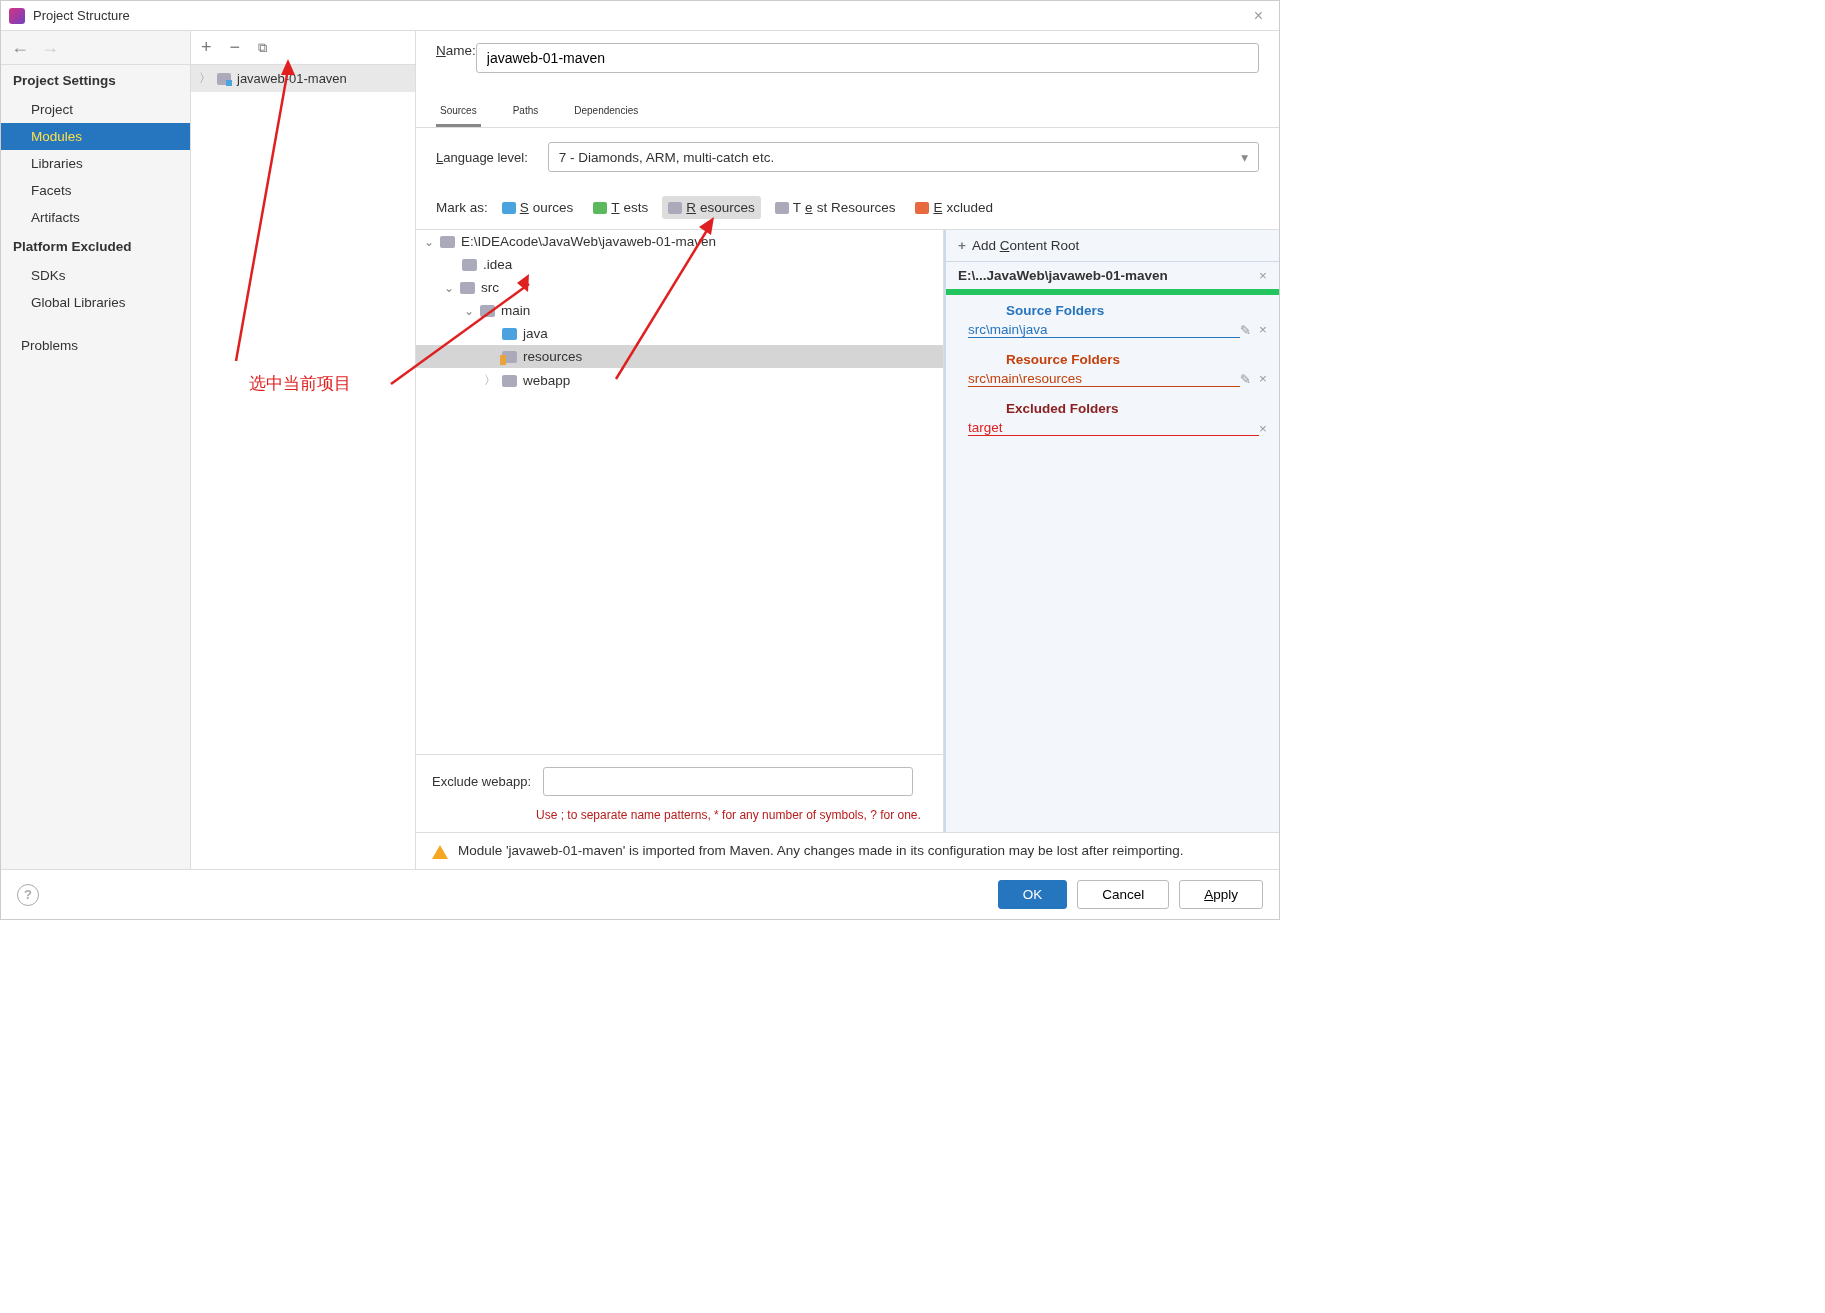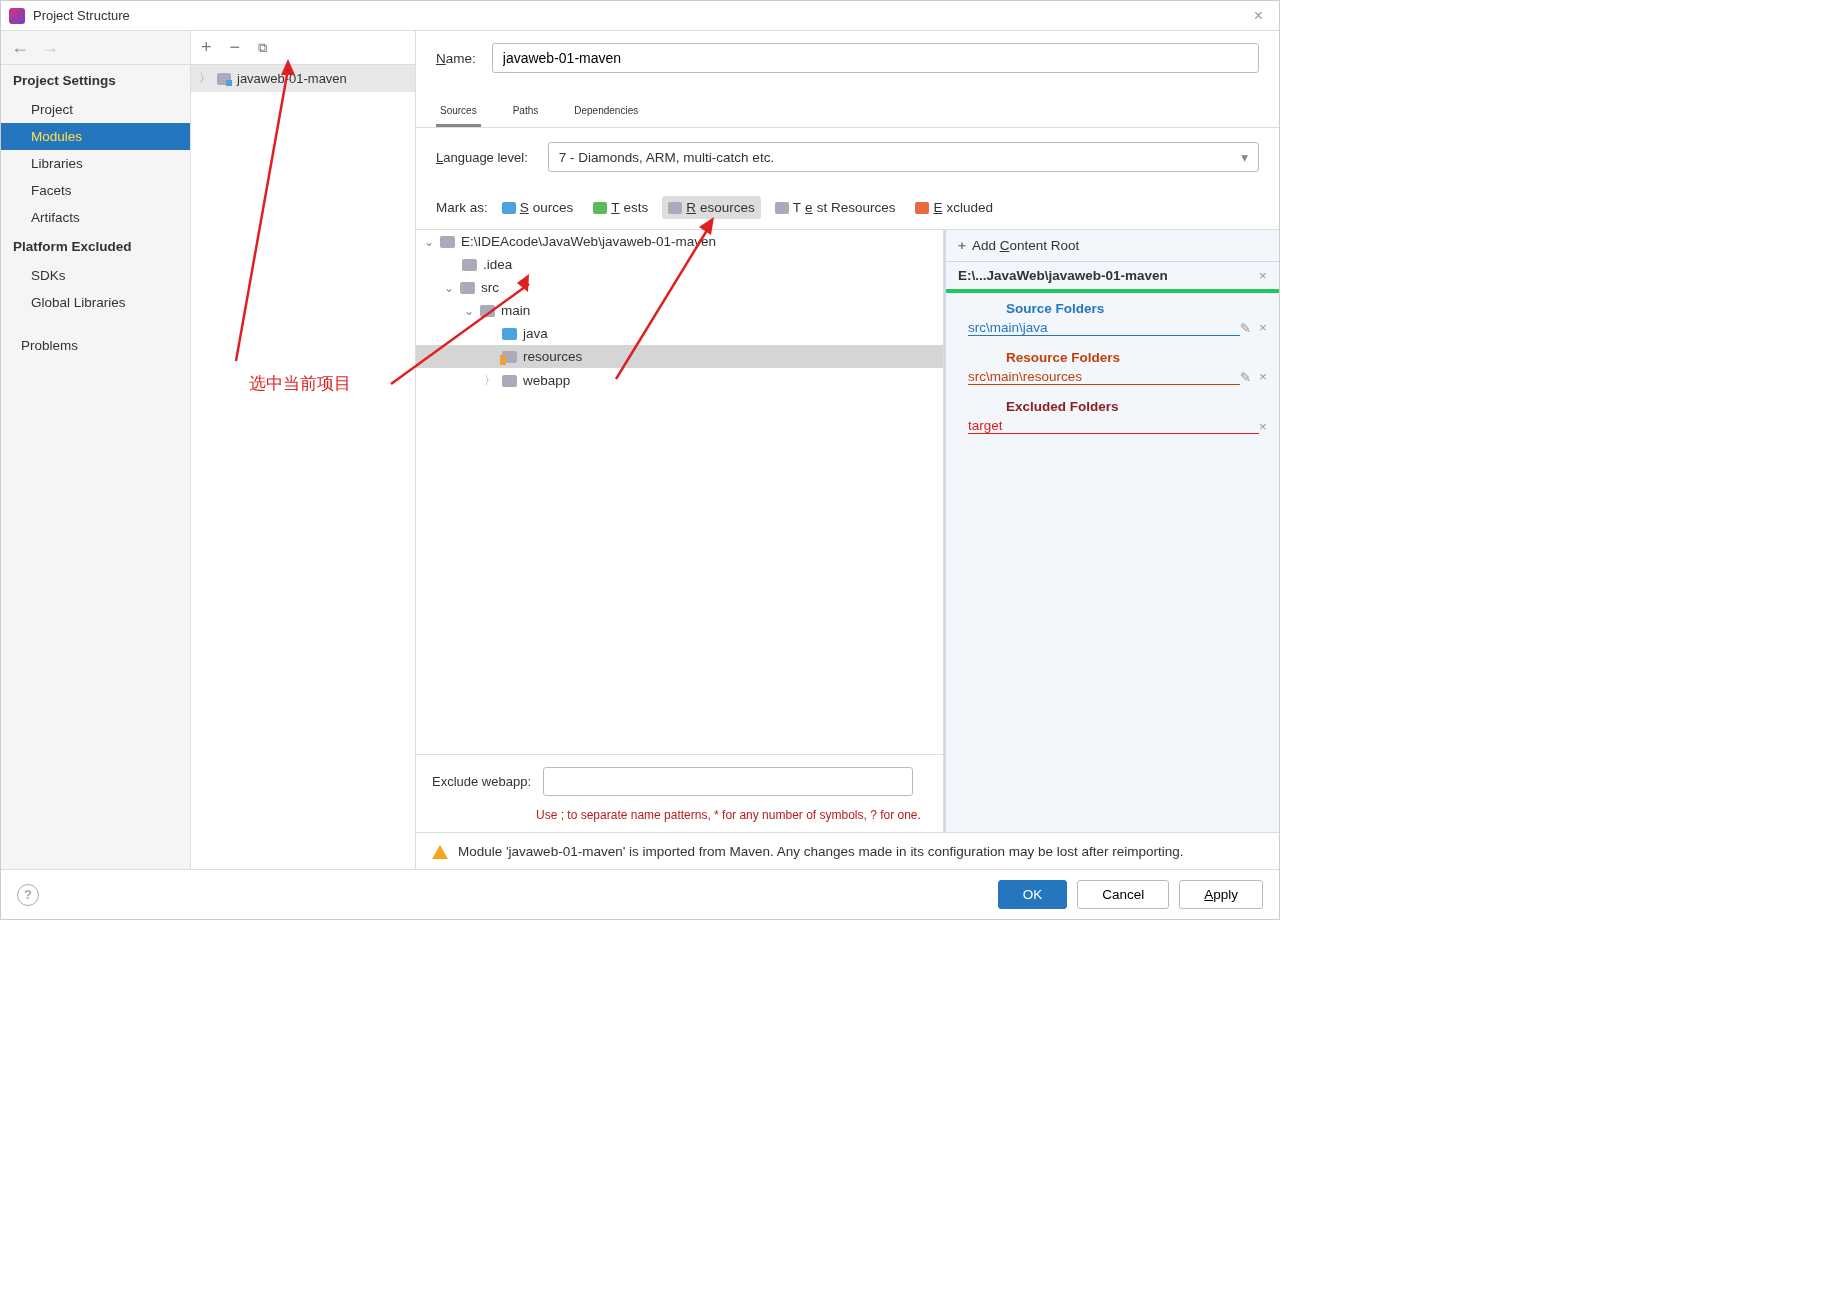"Name:" .name-row { align-items: center -> flex-start; gap: 16px -> none }
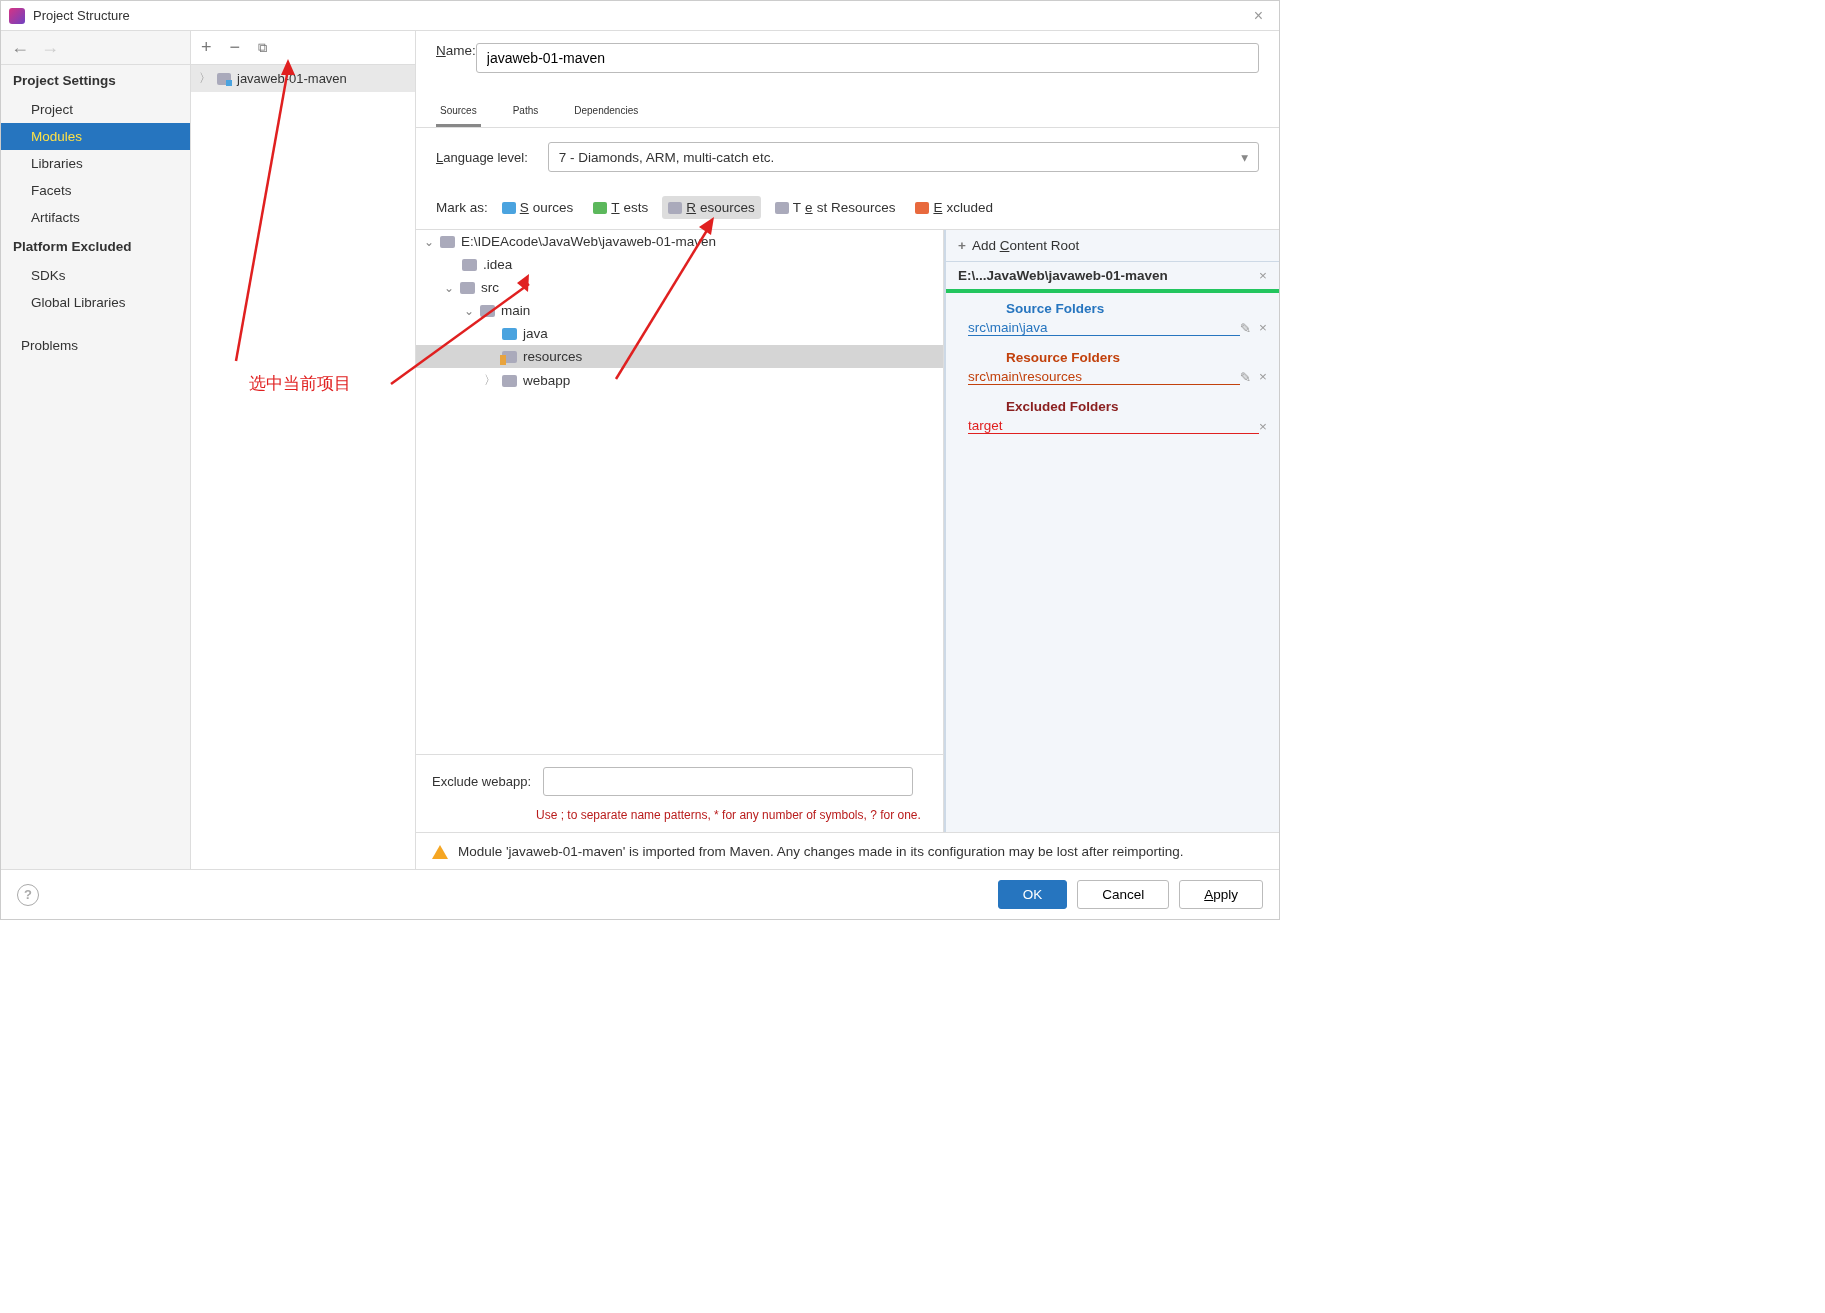"E:\...JavaWeb\javaweb-01-maven" .content-root-path { border-bottom: 4px solid #22c55e -> 6px solid #22c55e }
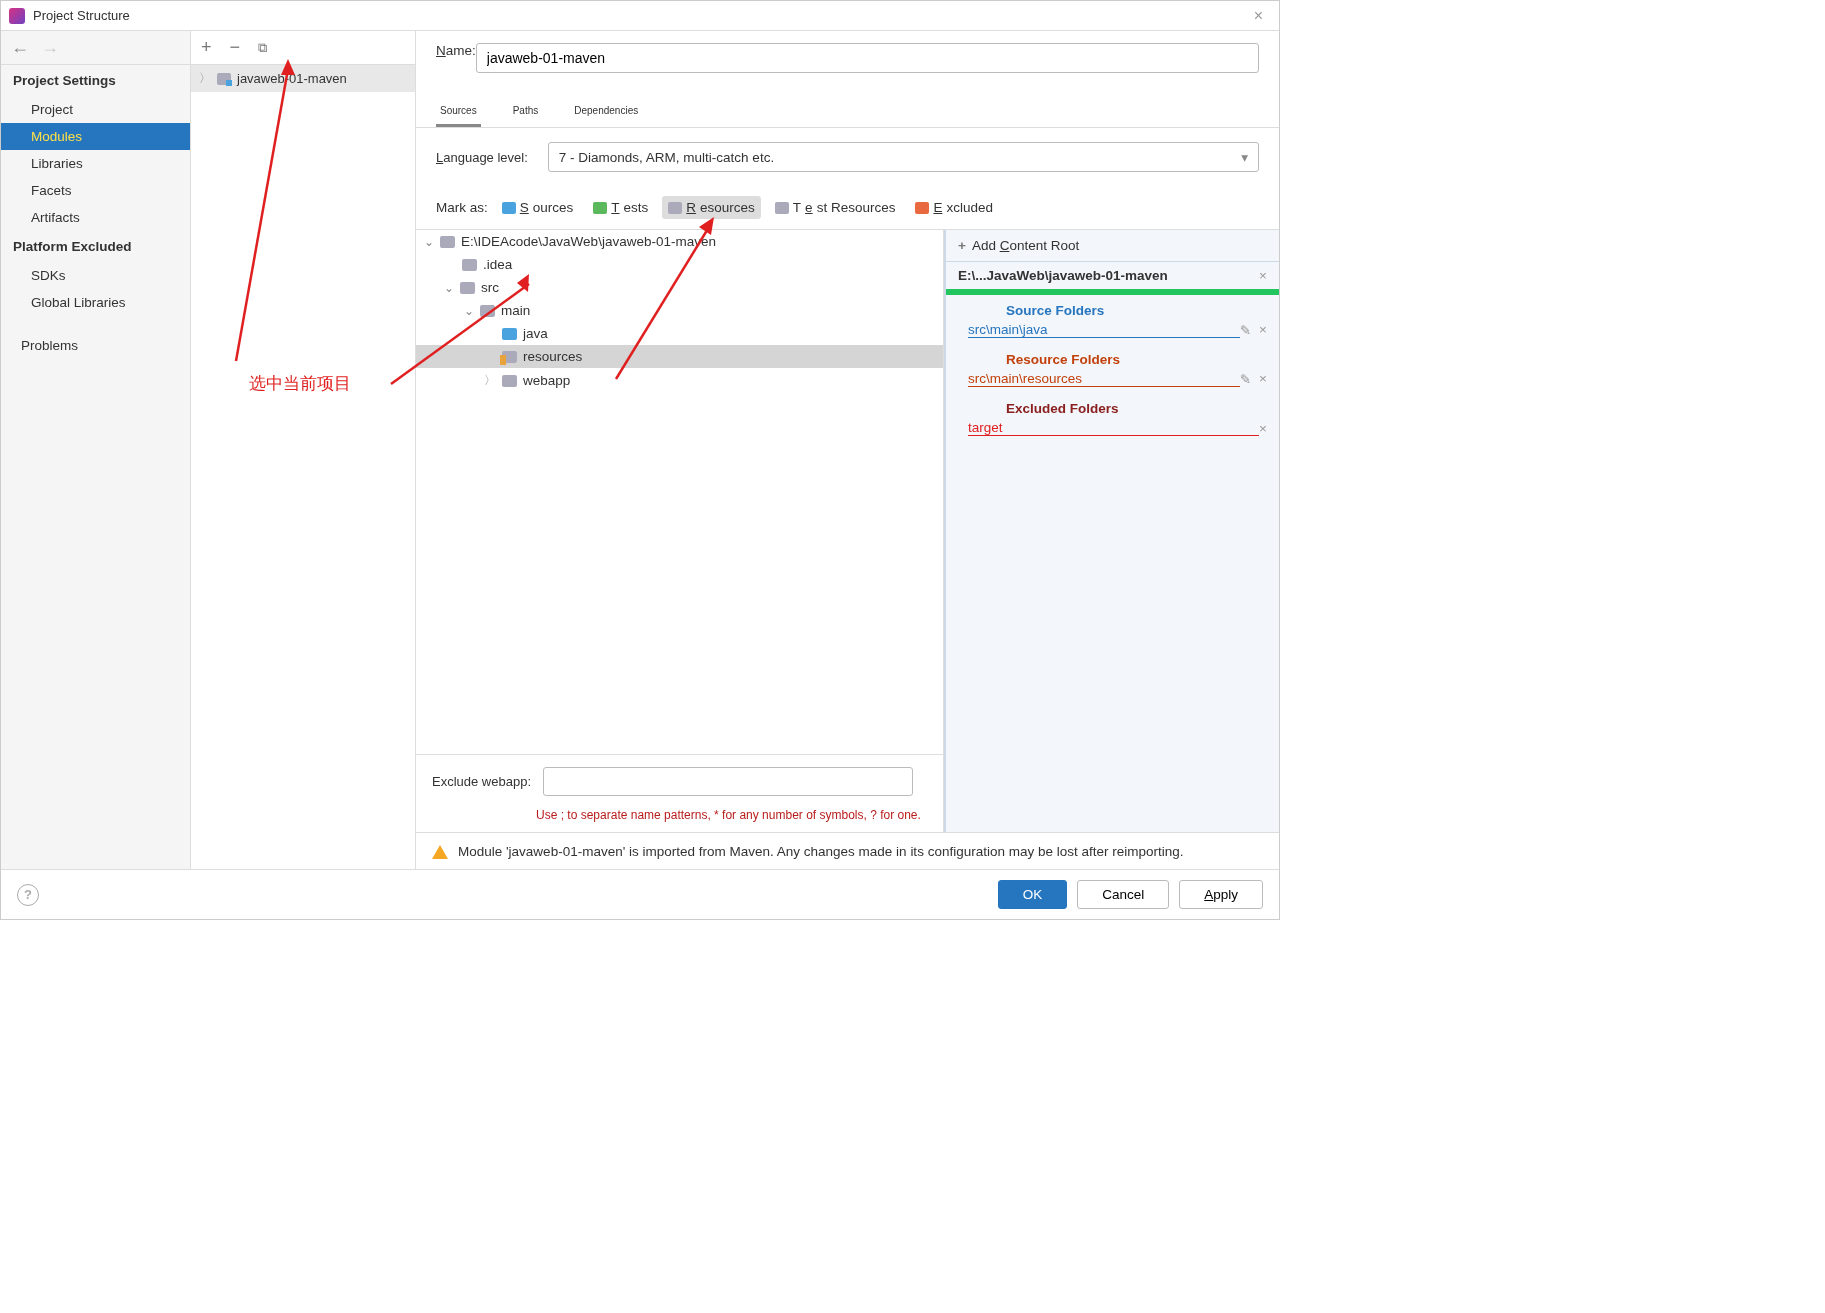"Module 'javaweb-01-maven' is imported" .warning-row { align-items: center -> flex-start }
